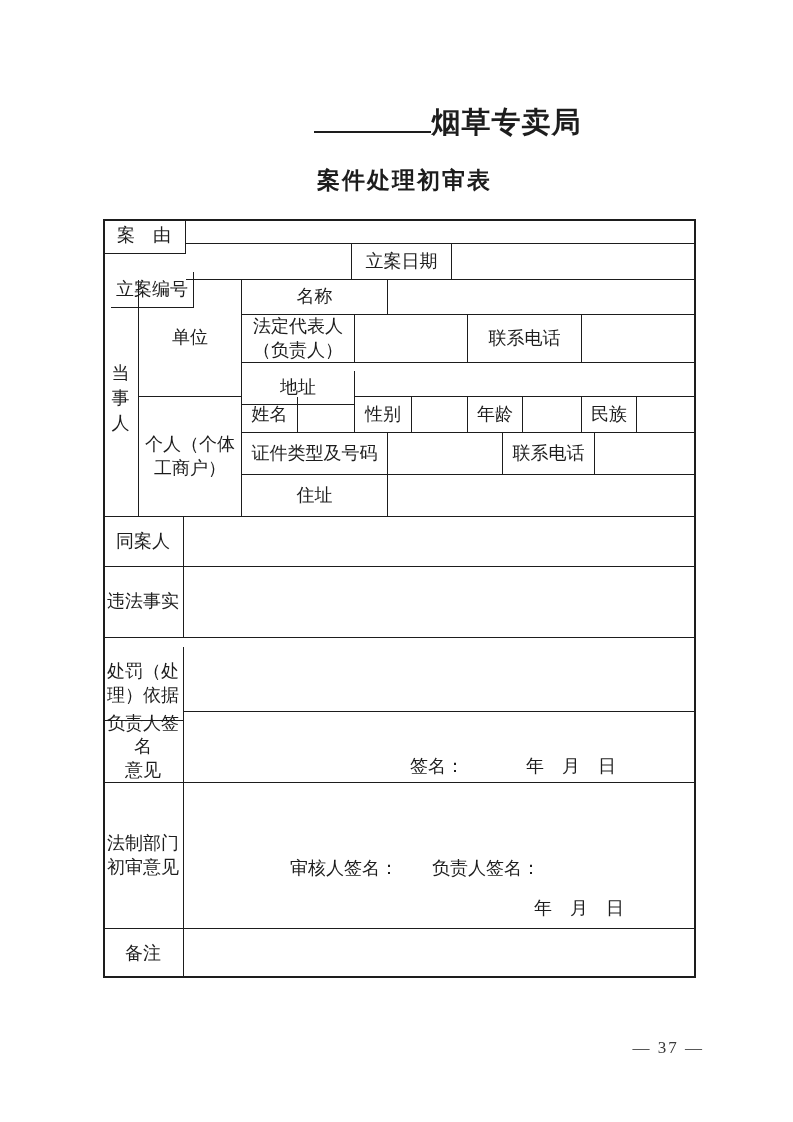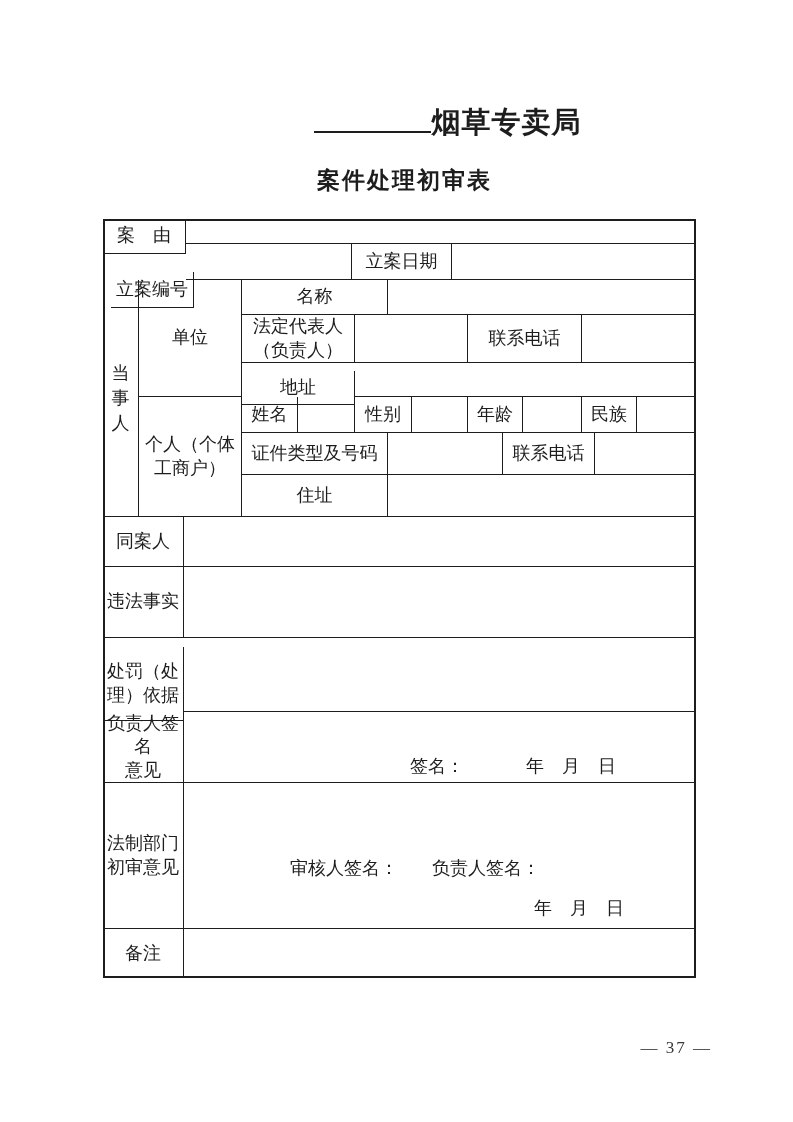"— 37 —" .pageno { left: 16px -> 8px }
